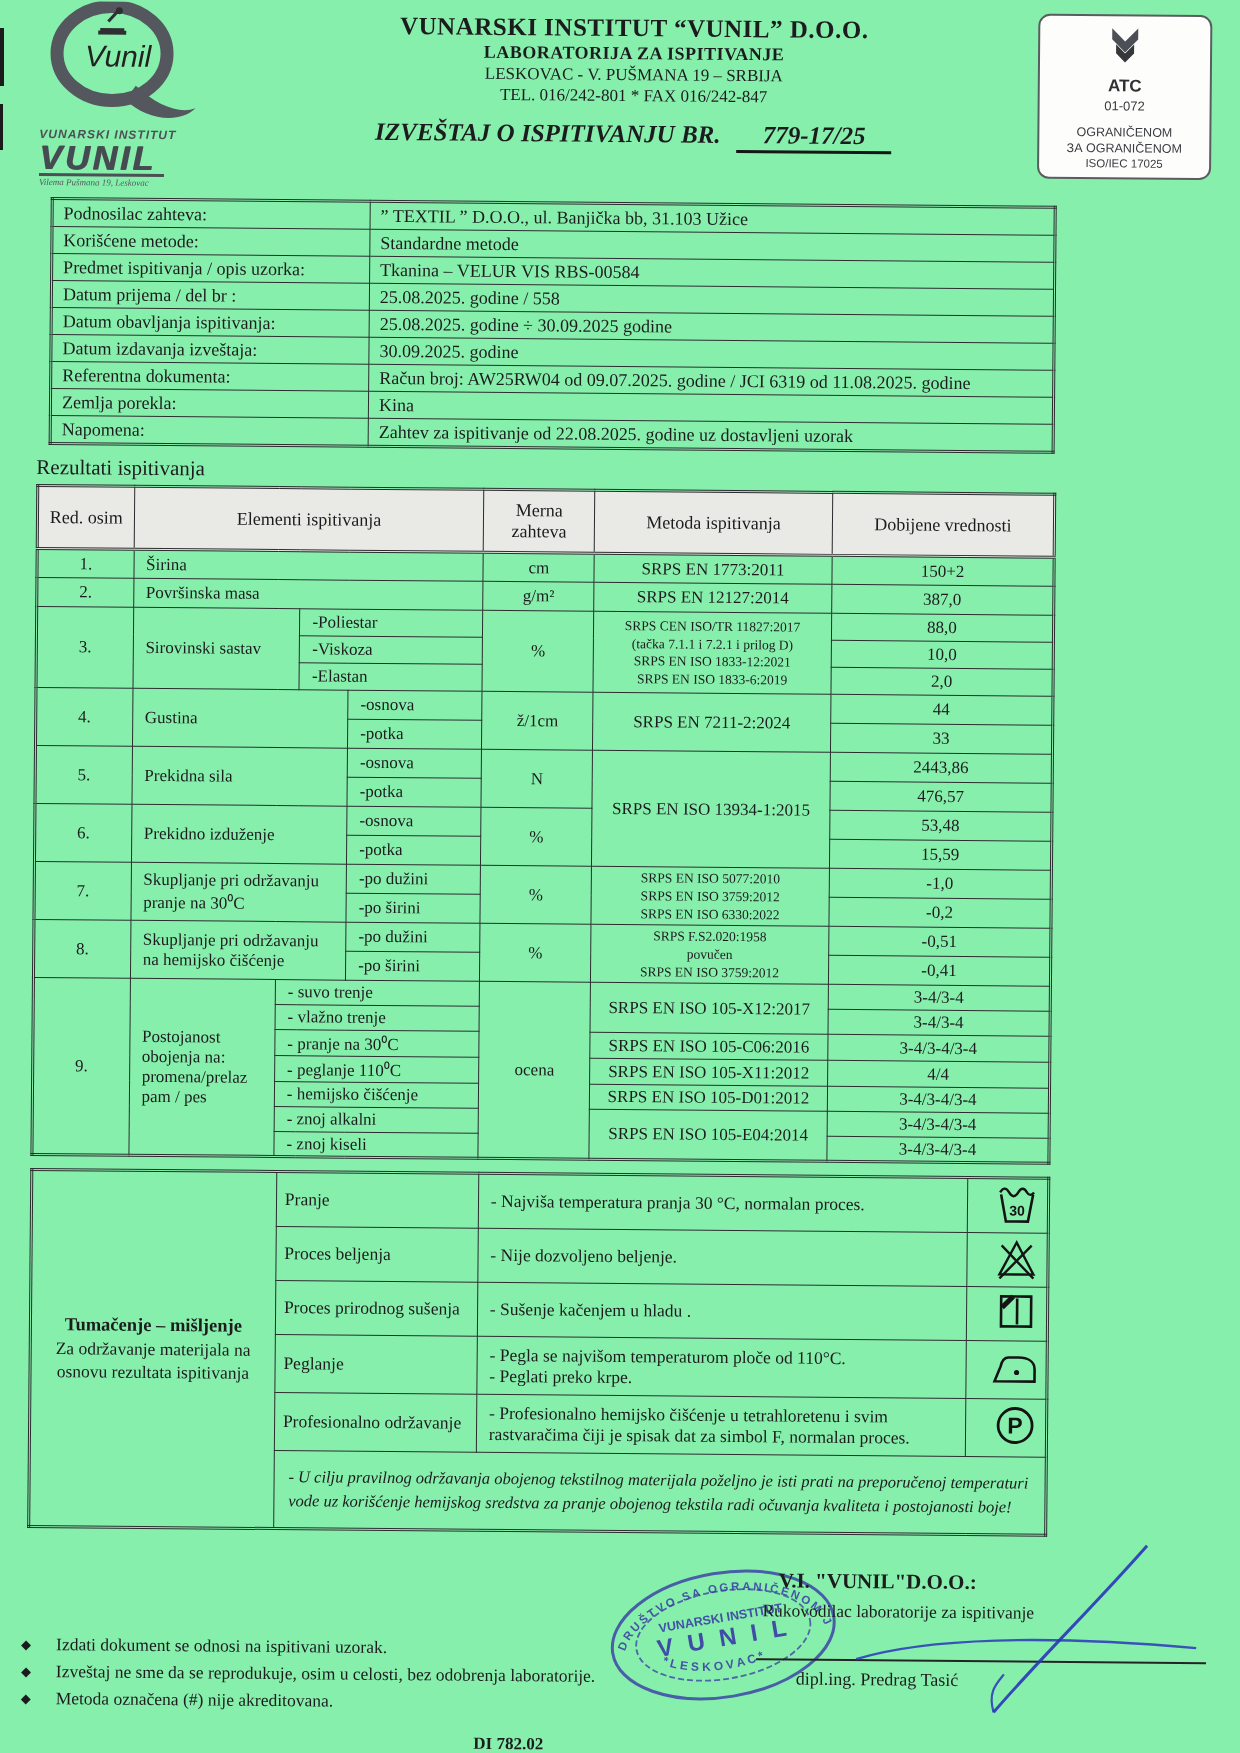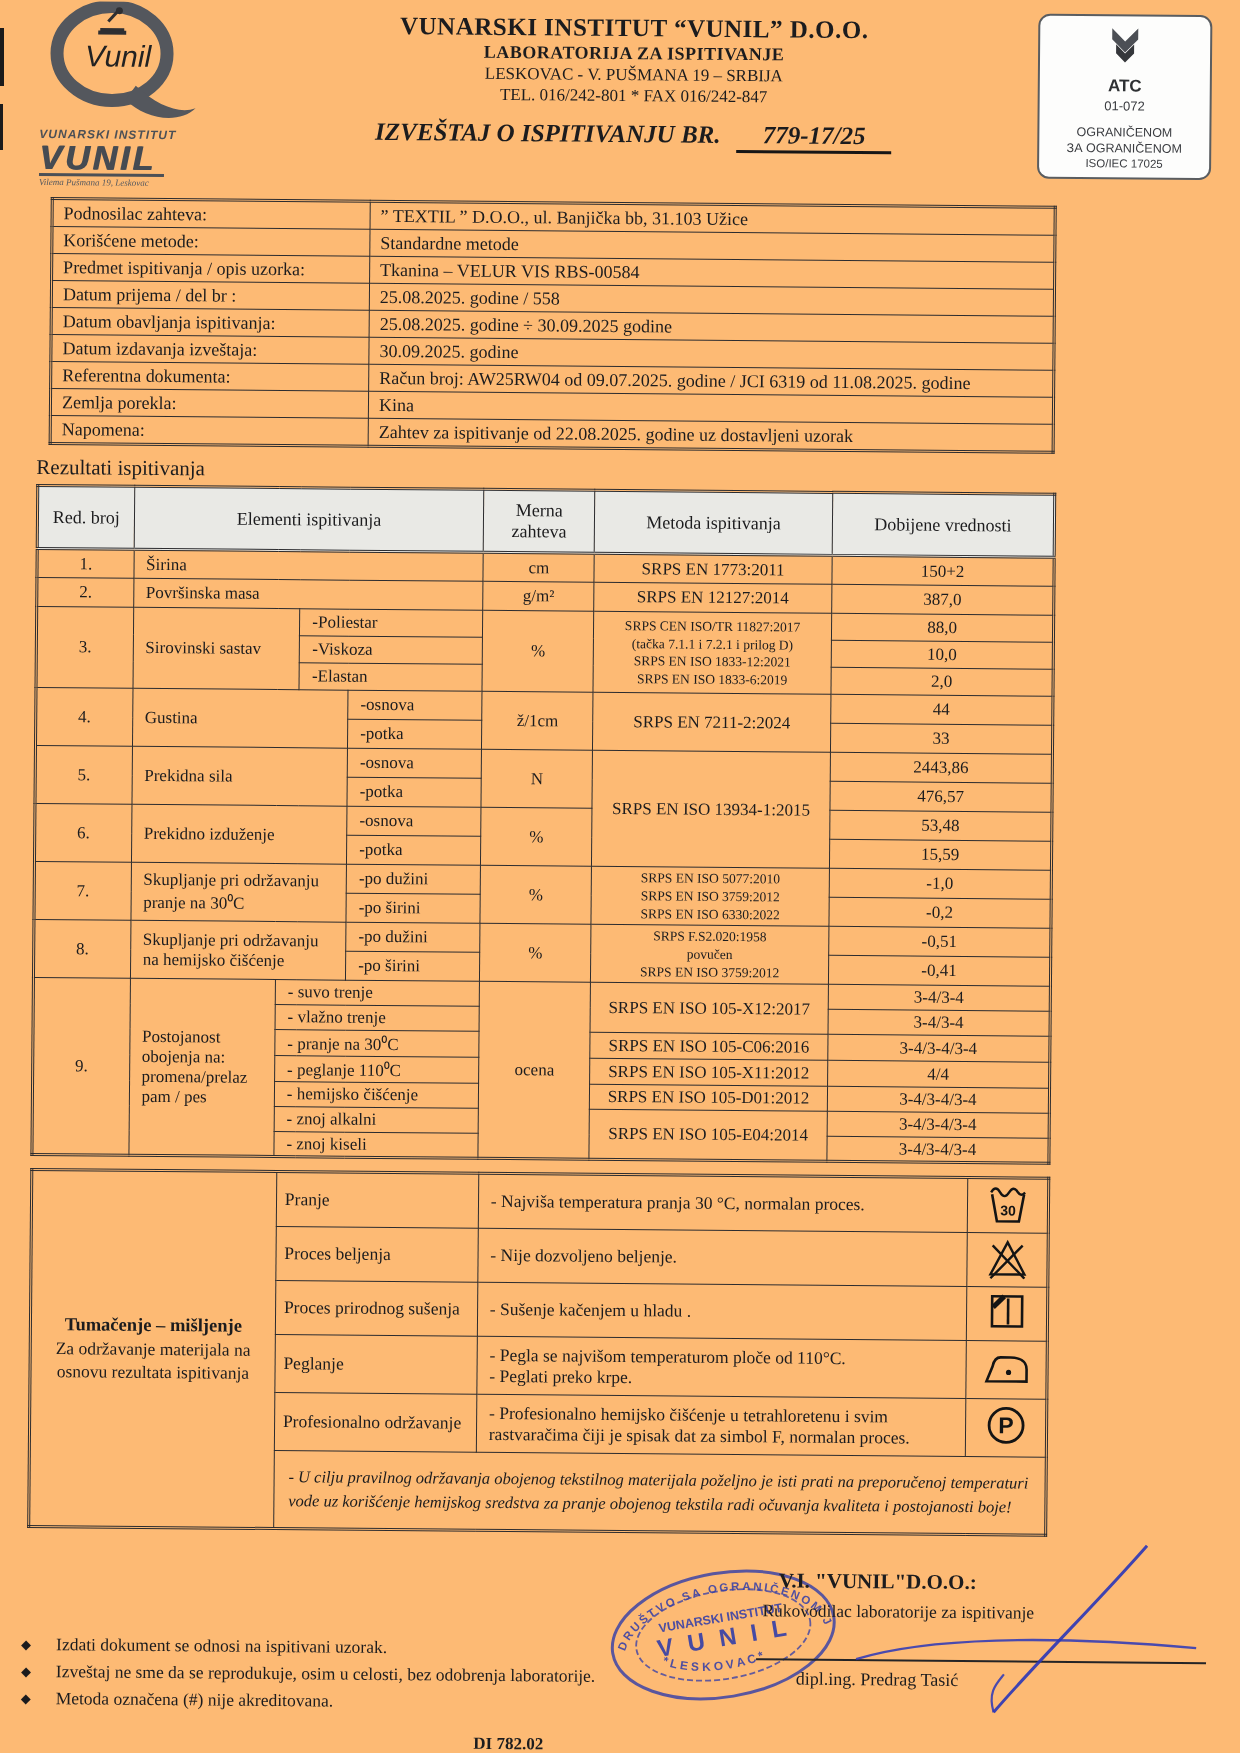"Vunil" .sheet { background: #fdba74 -> #86efac }
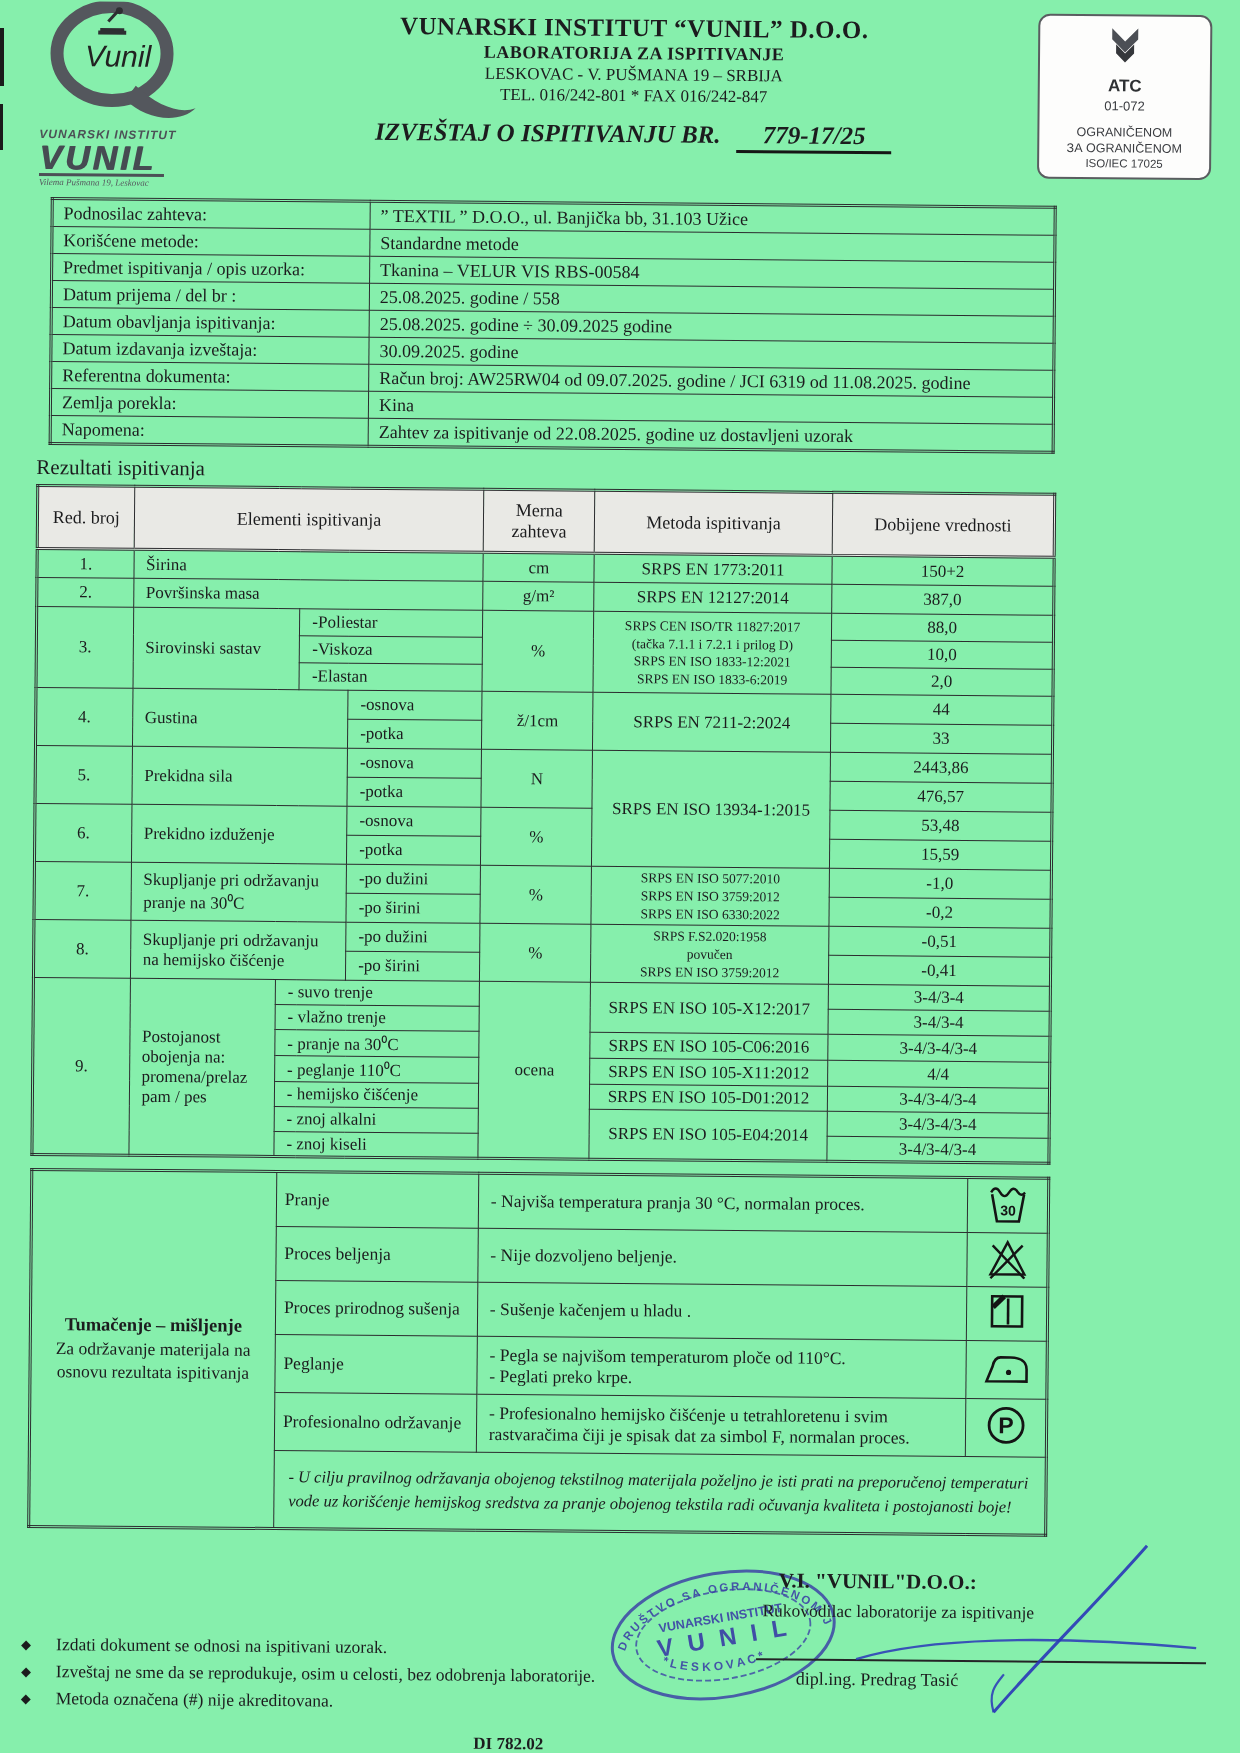"Red. broj" th { text: broj -> osim }
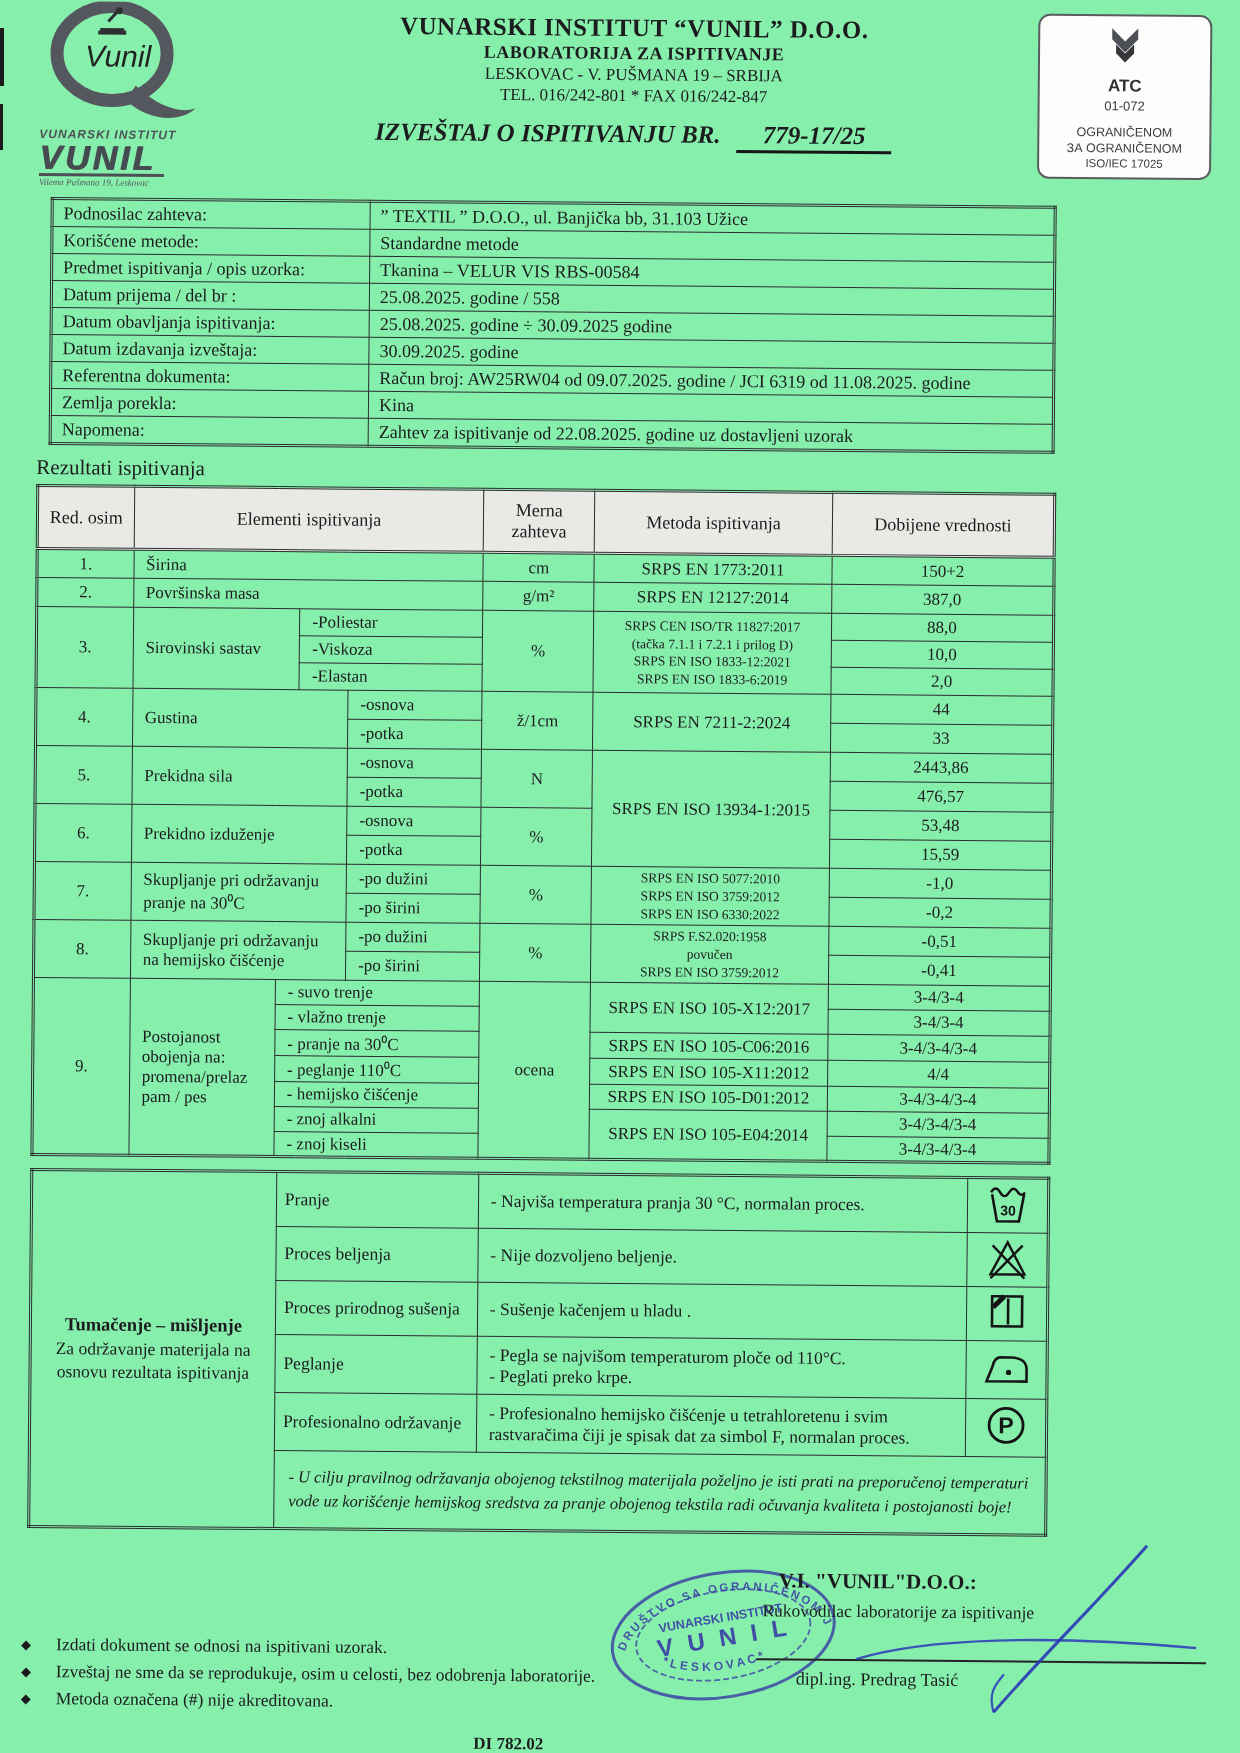"30" .care .cs { text-align: center -> right }
